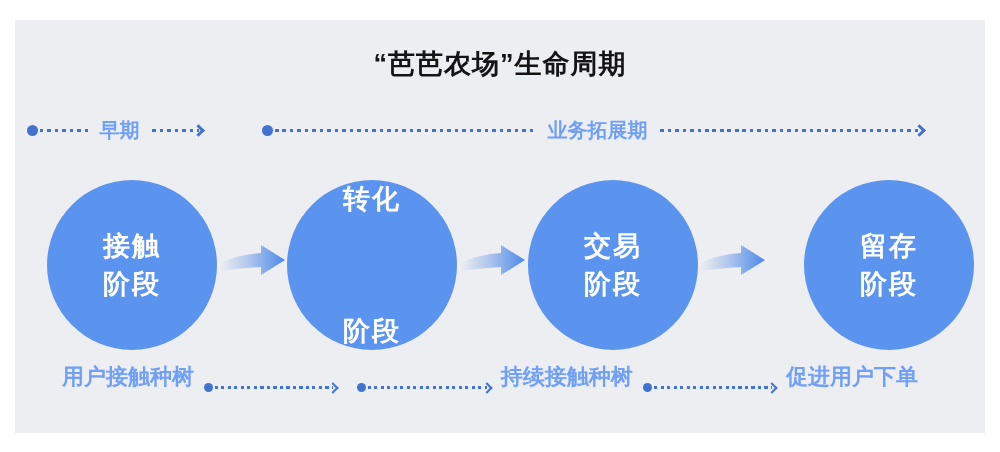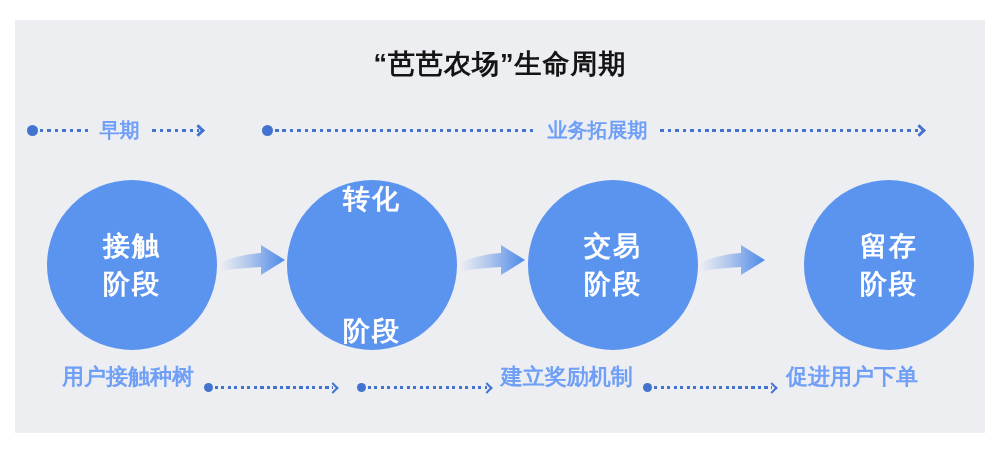"建立奖励机制" div.note { text: 建立奖励机制 -> 持续接触种树 }
